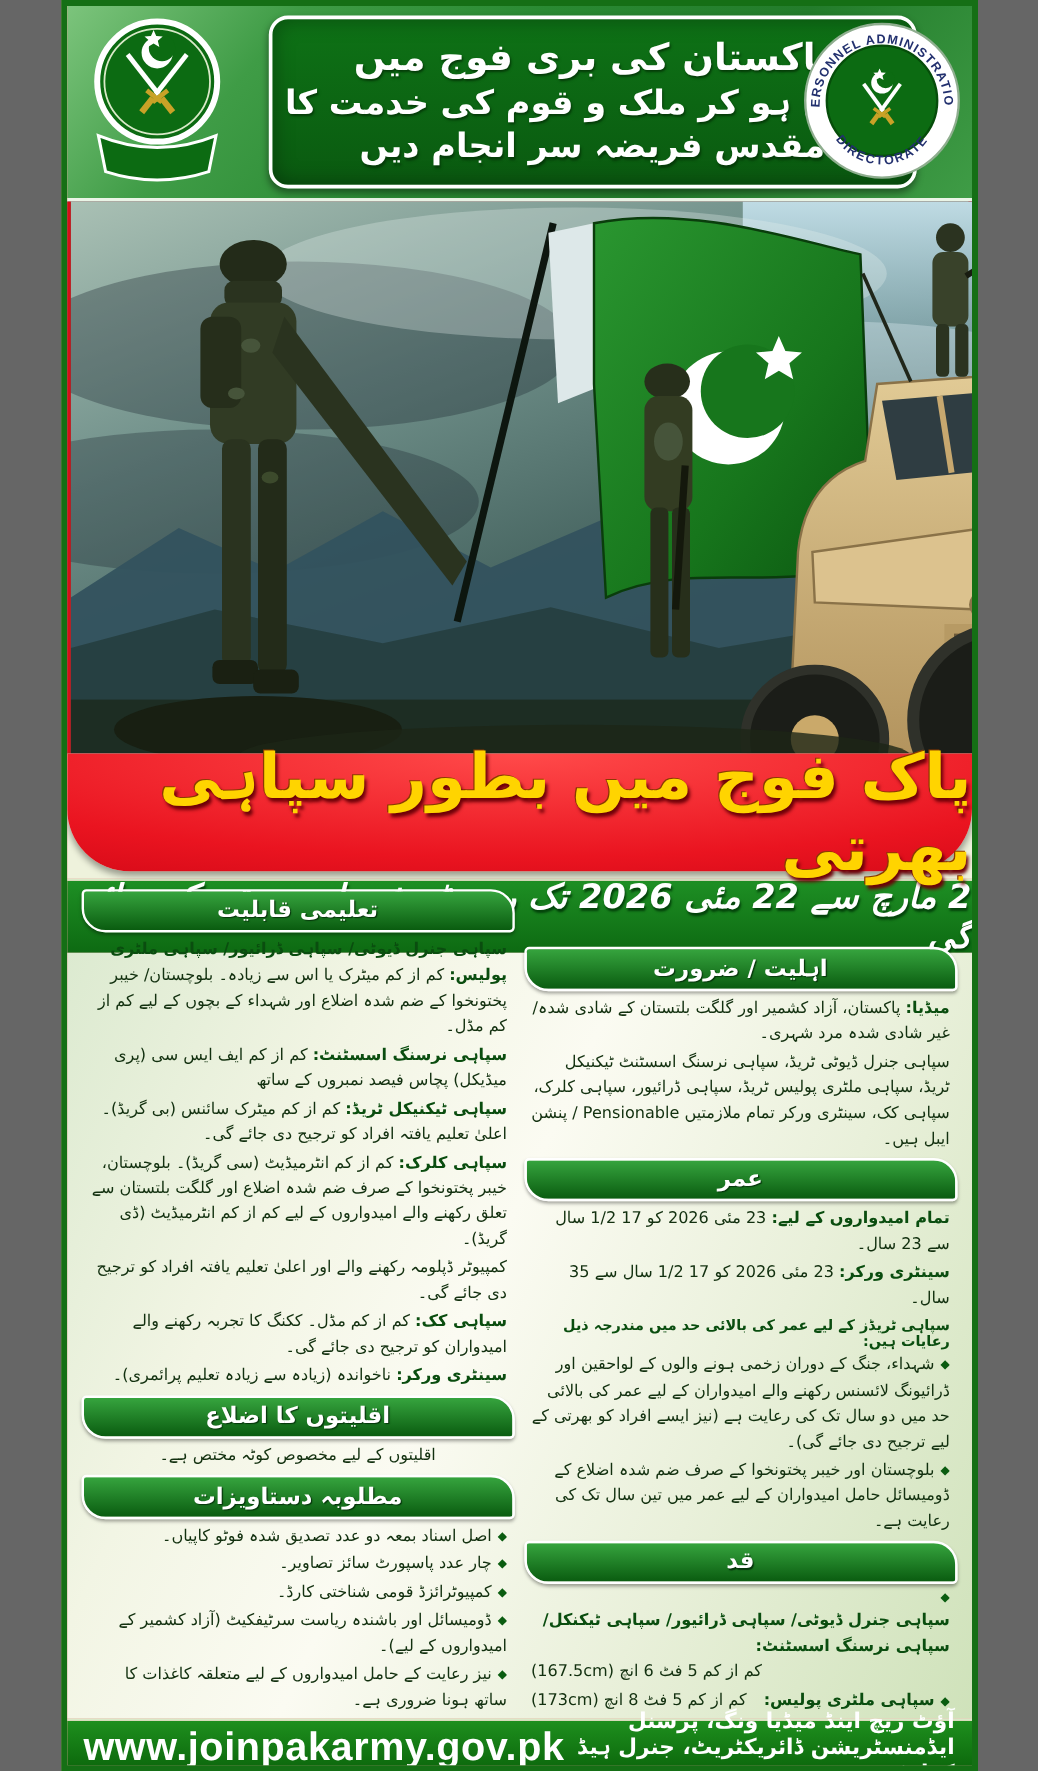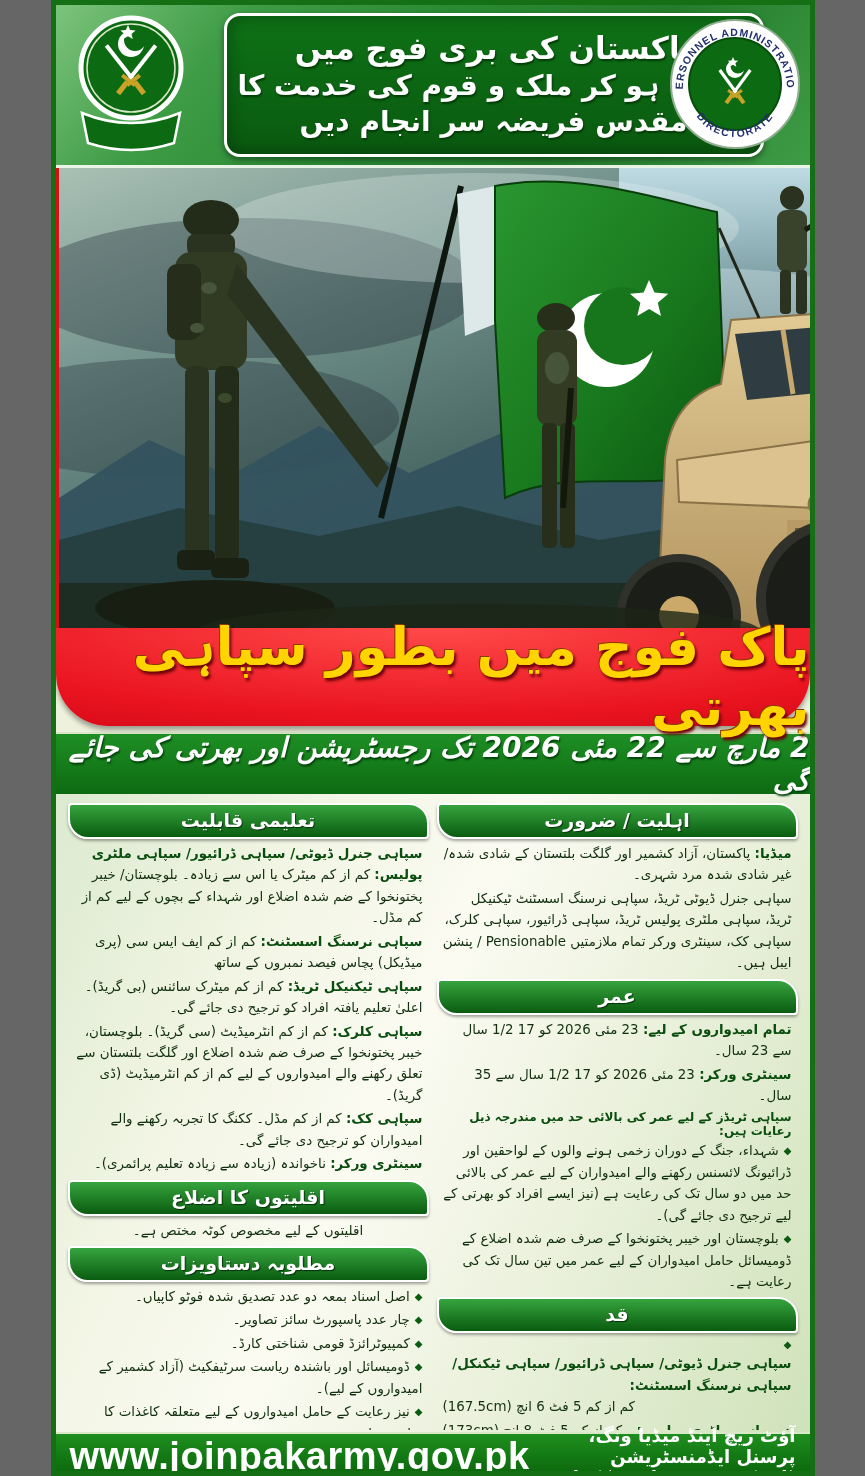"تعلیمی قابلیت" .body-area { align-items: none -> flex-end }
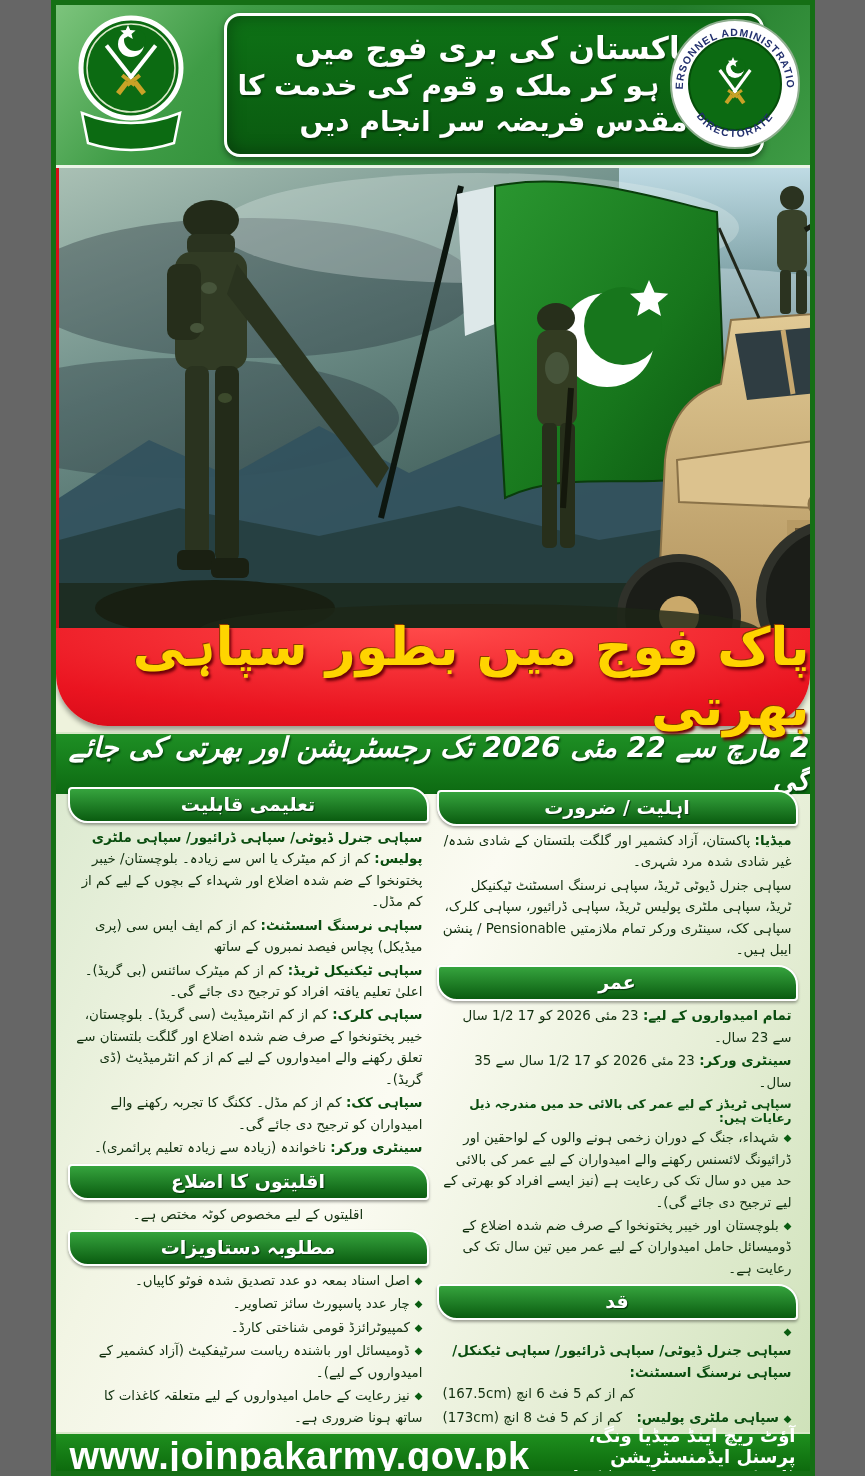"کمپیوٹر ڈپلومہ رکھنے والے اور" p.ln { html: none -> <p> <span>کمپیوٹر ڈپلومہ رکھنے والے اور اعلیٰ تعلیم یافتہ افراد کو ترجیح دی جائے گی۔</span></p> }
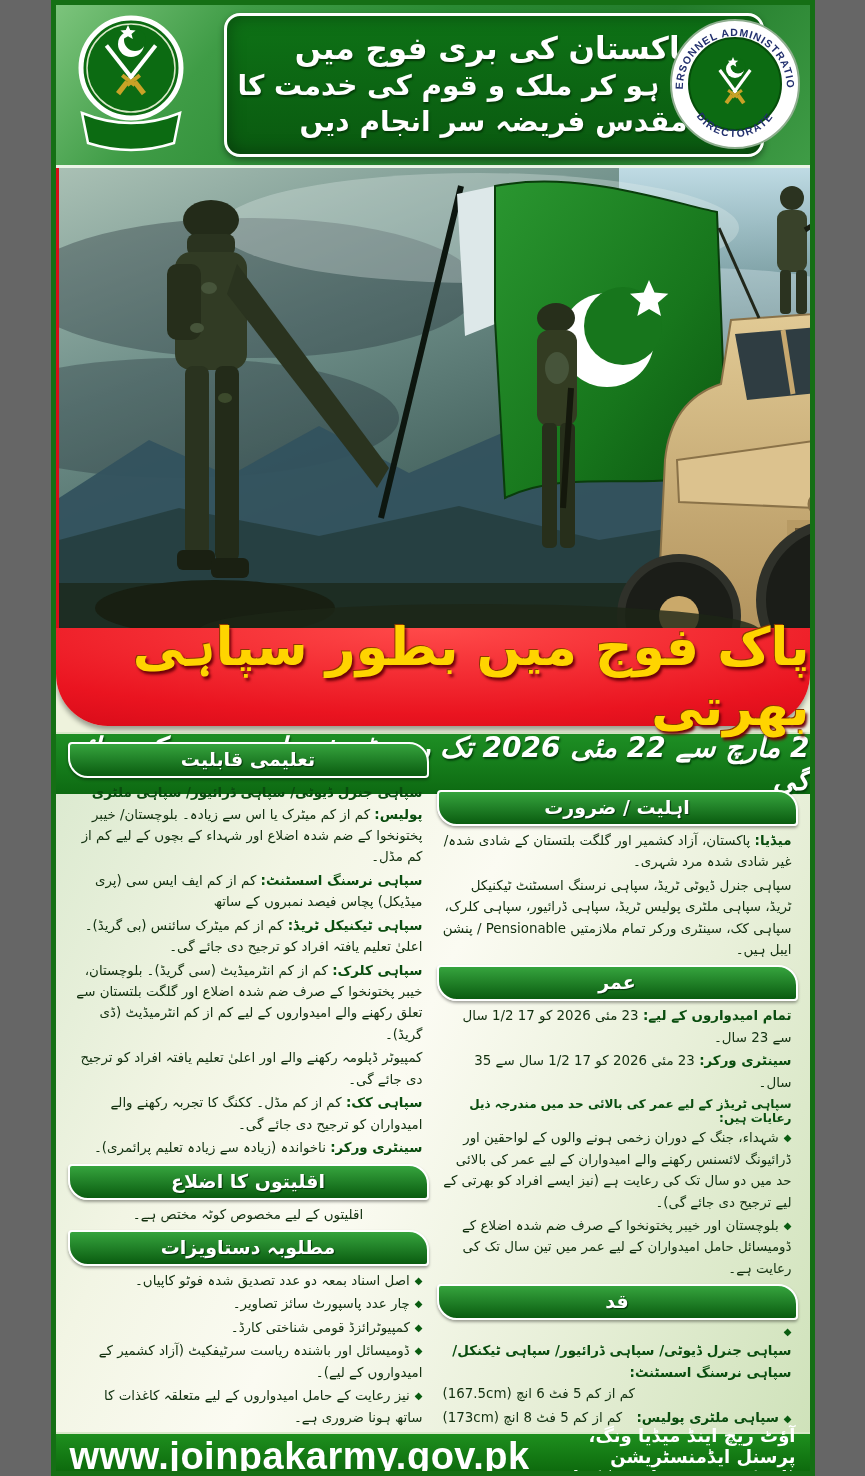"www.joinpakarmy.gov.pk" .footer .url { font-size: 38px -> 33px }
